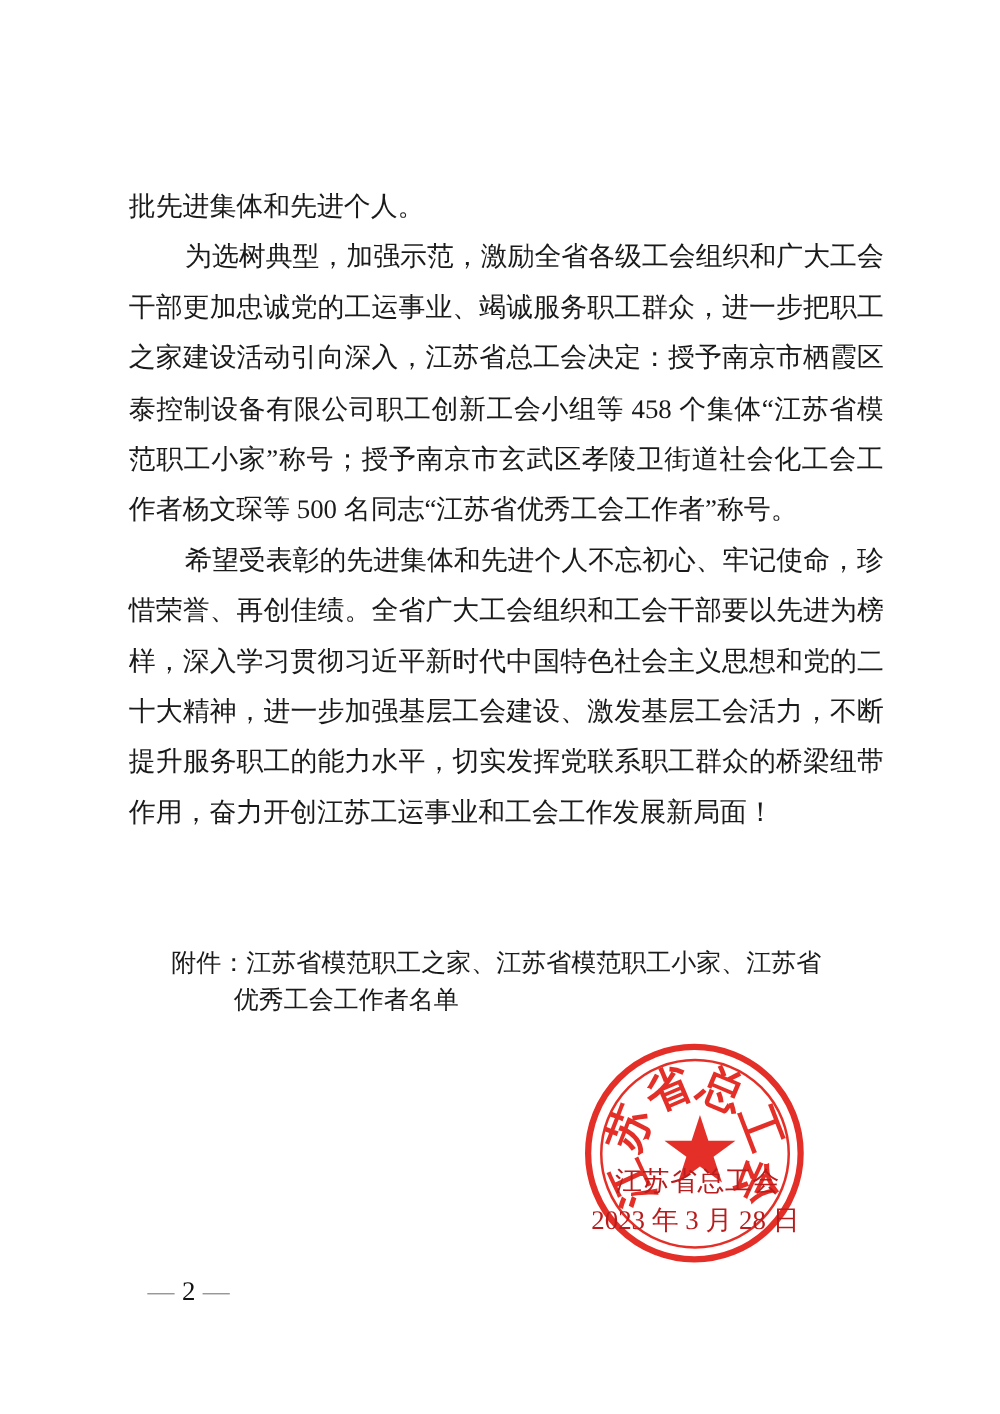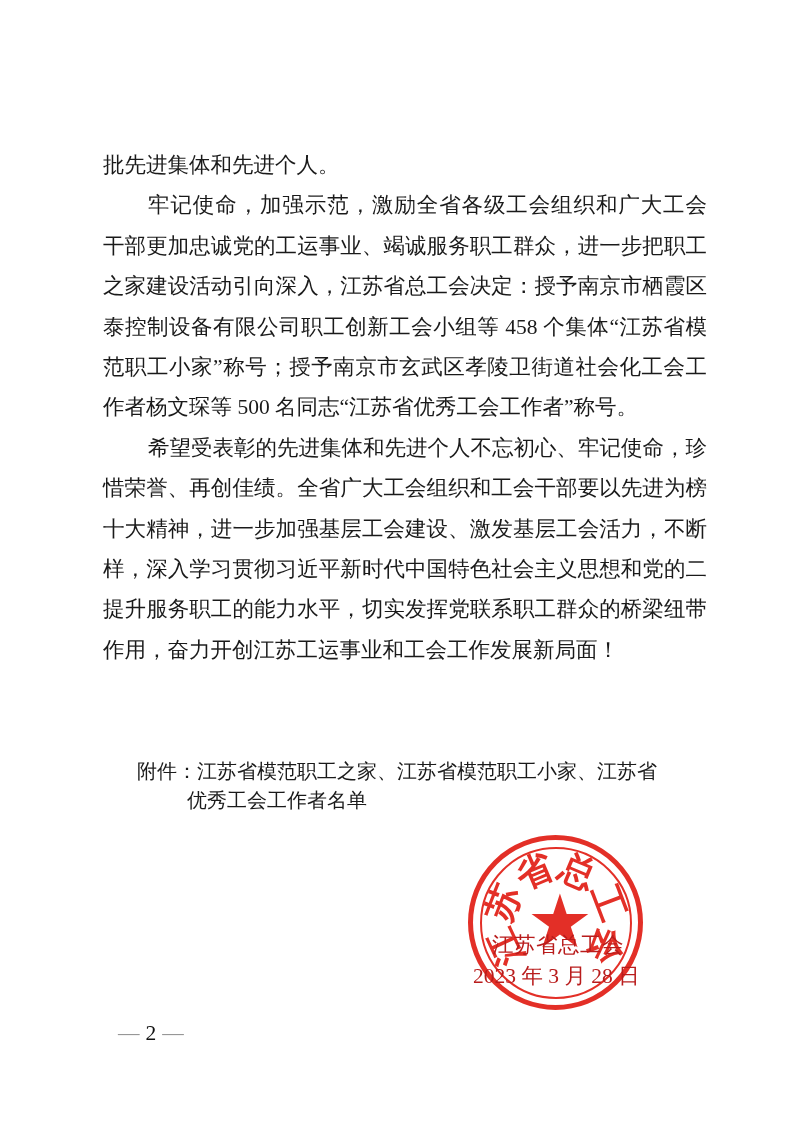"牢记使命，加强示范，激励全省各级工会组织和广大工会" div.line { text: 牢记使命 -> 为选树典型 }
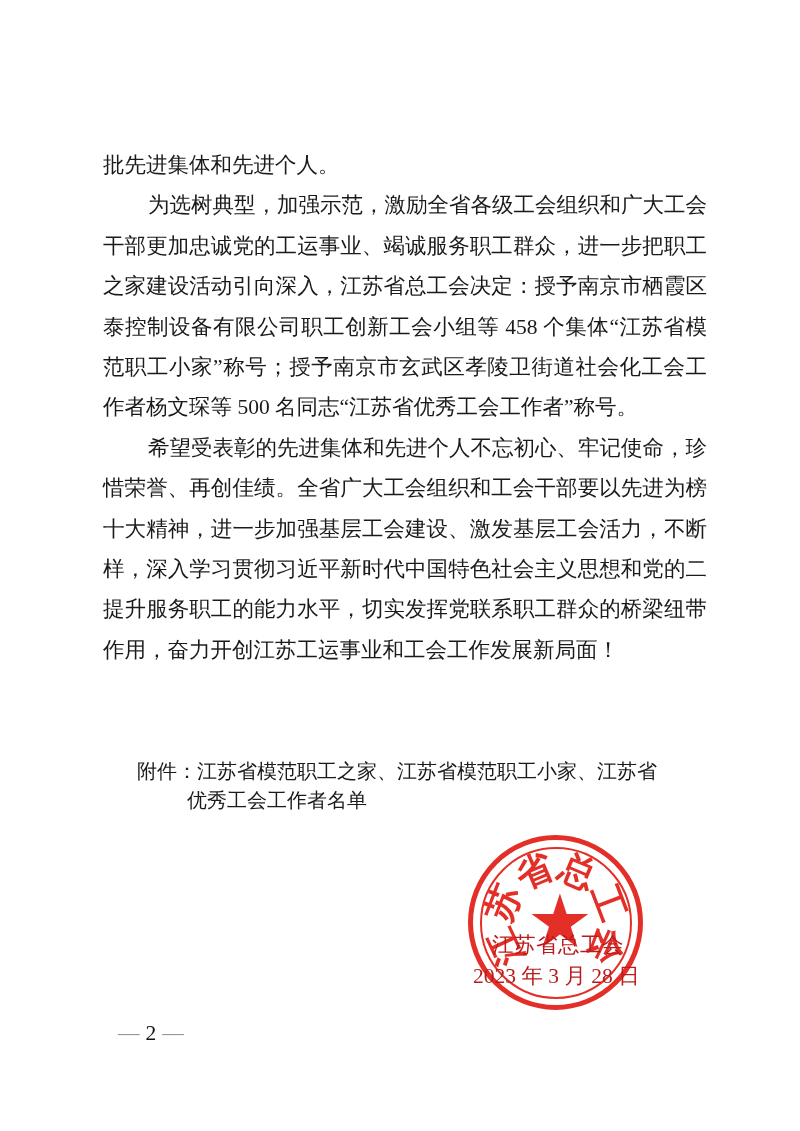"十大精神，进一步加强基层工会建设、激发基层工会活力，不断" div.line { order: before "样，深入学习贯彻习近平新时代中国特色社会主义思想和党的二" -> after "样，深入学习贯彻习近平新时代中国特色社会主义思想和党的二" }
